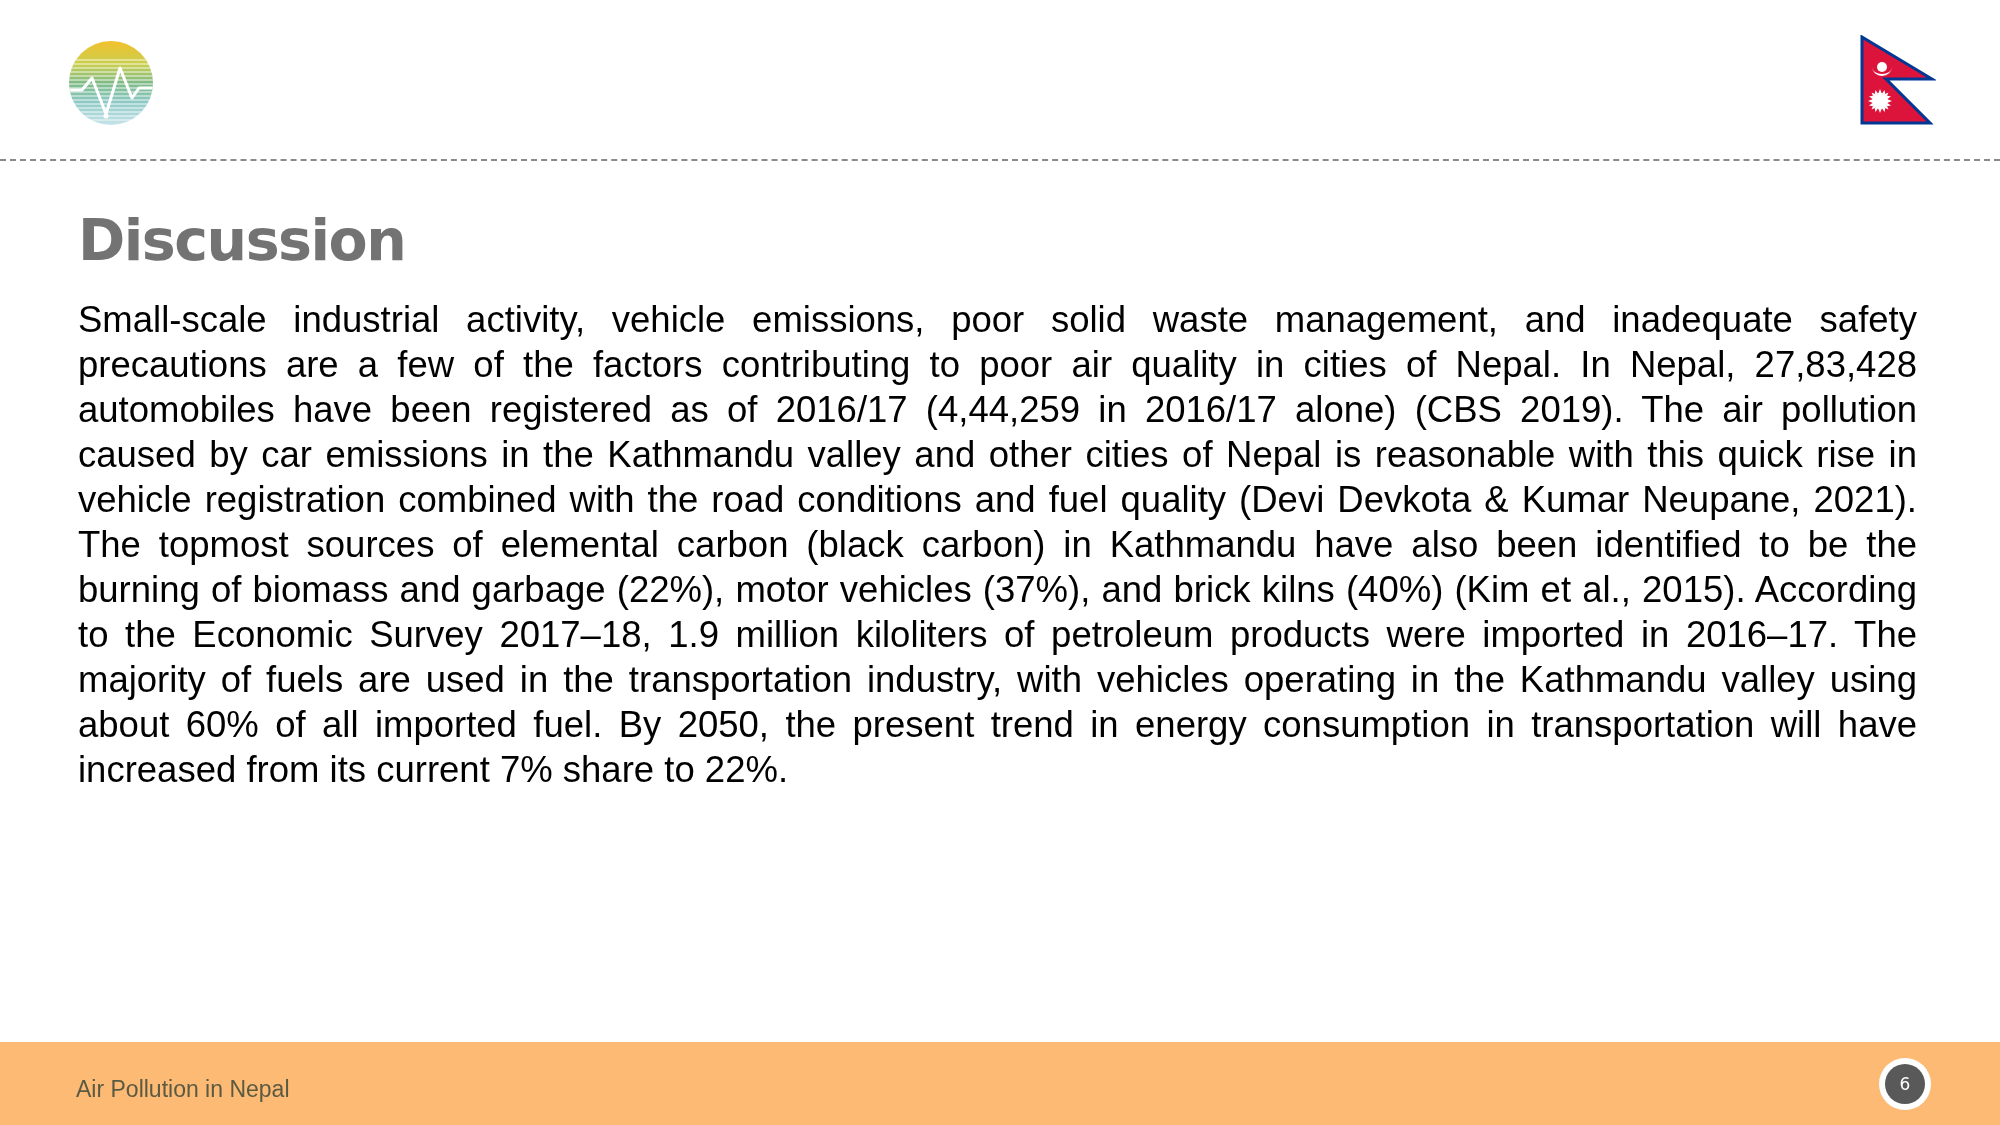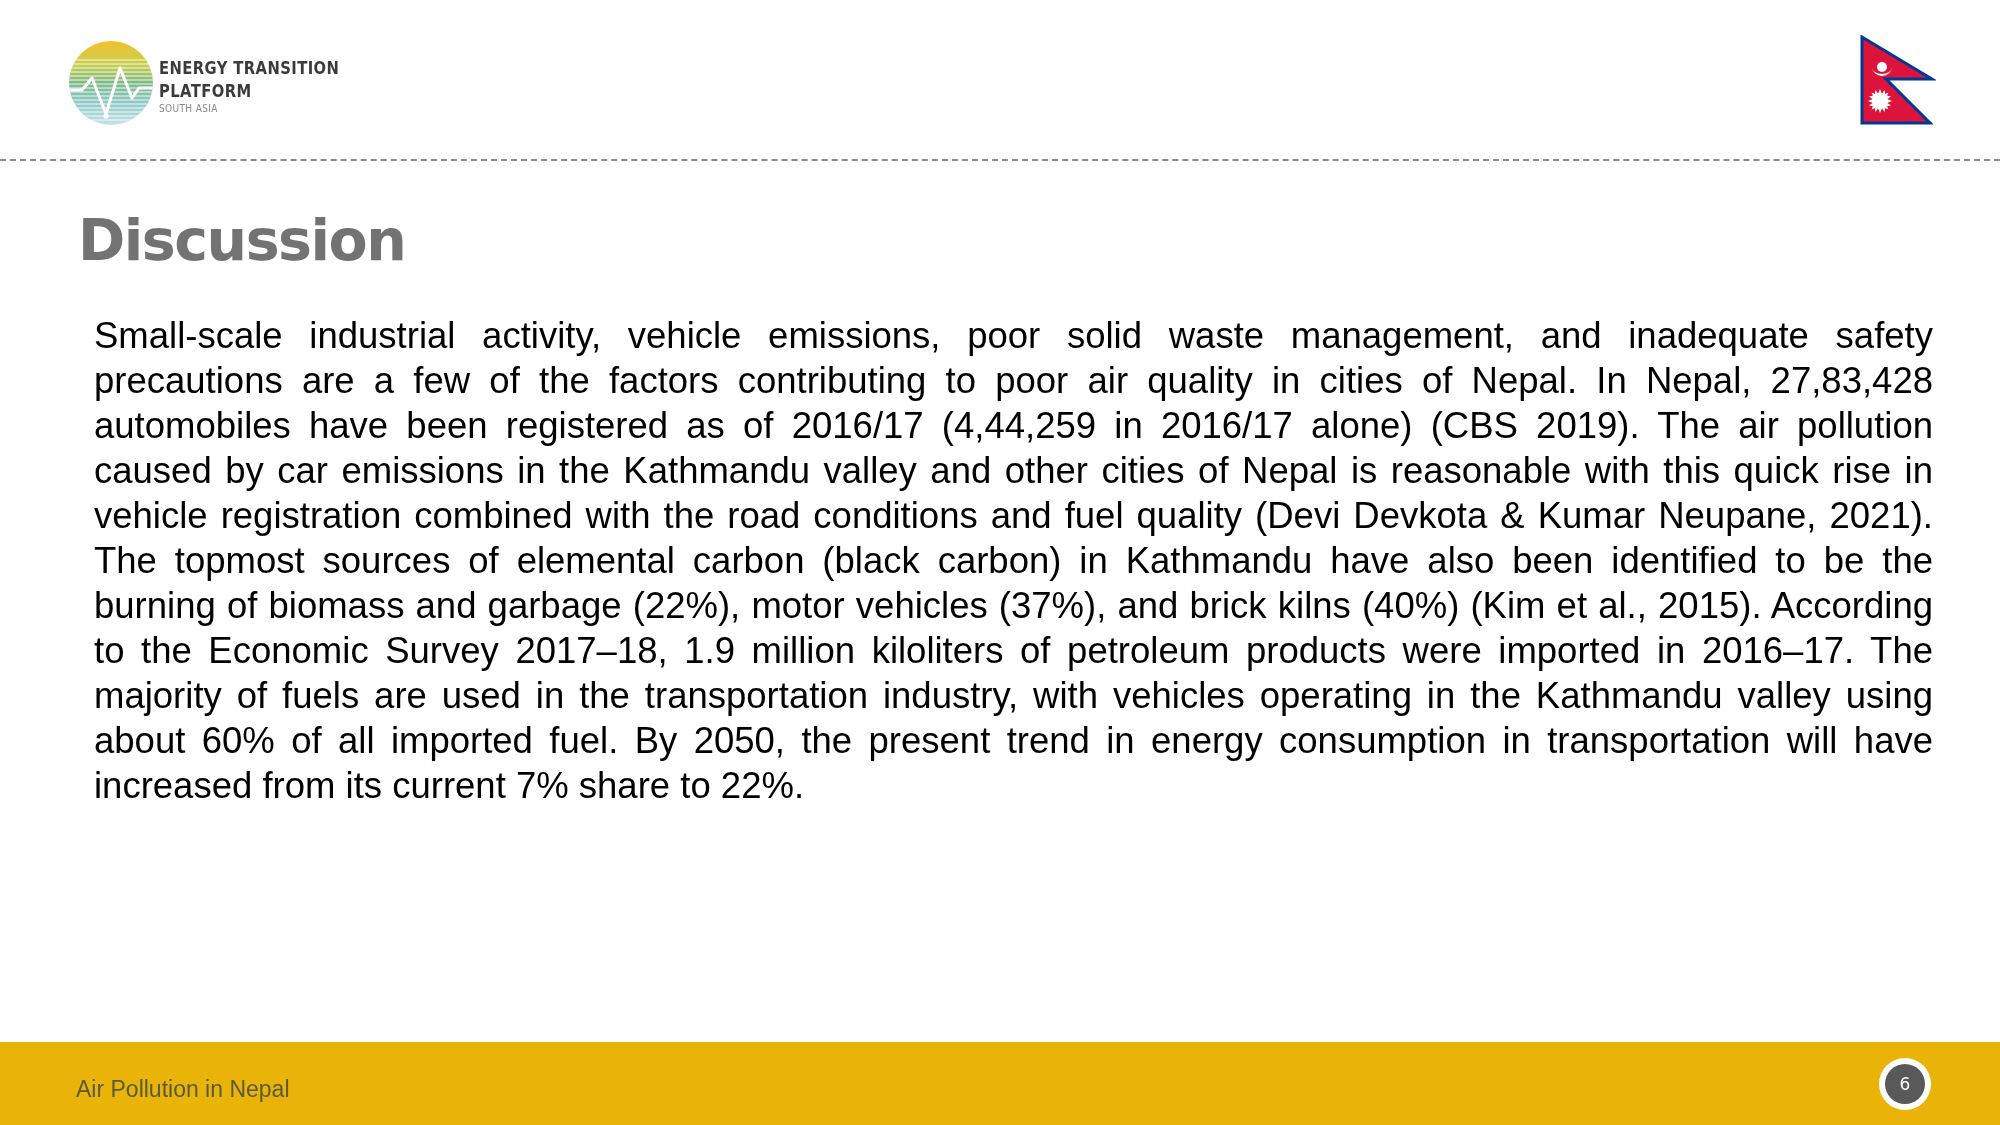"ENERGY TRANSITION" div.logo-text { html: <div> <span>ENERGY TRANSITION</span> <span>PLATFORM</span> <span>SOUTH ASIA</span> </div> -> none }
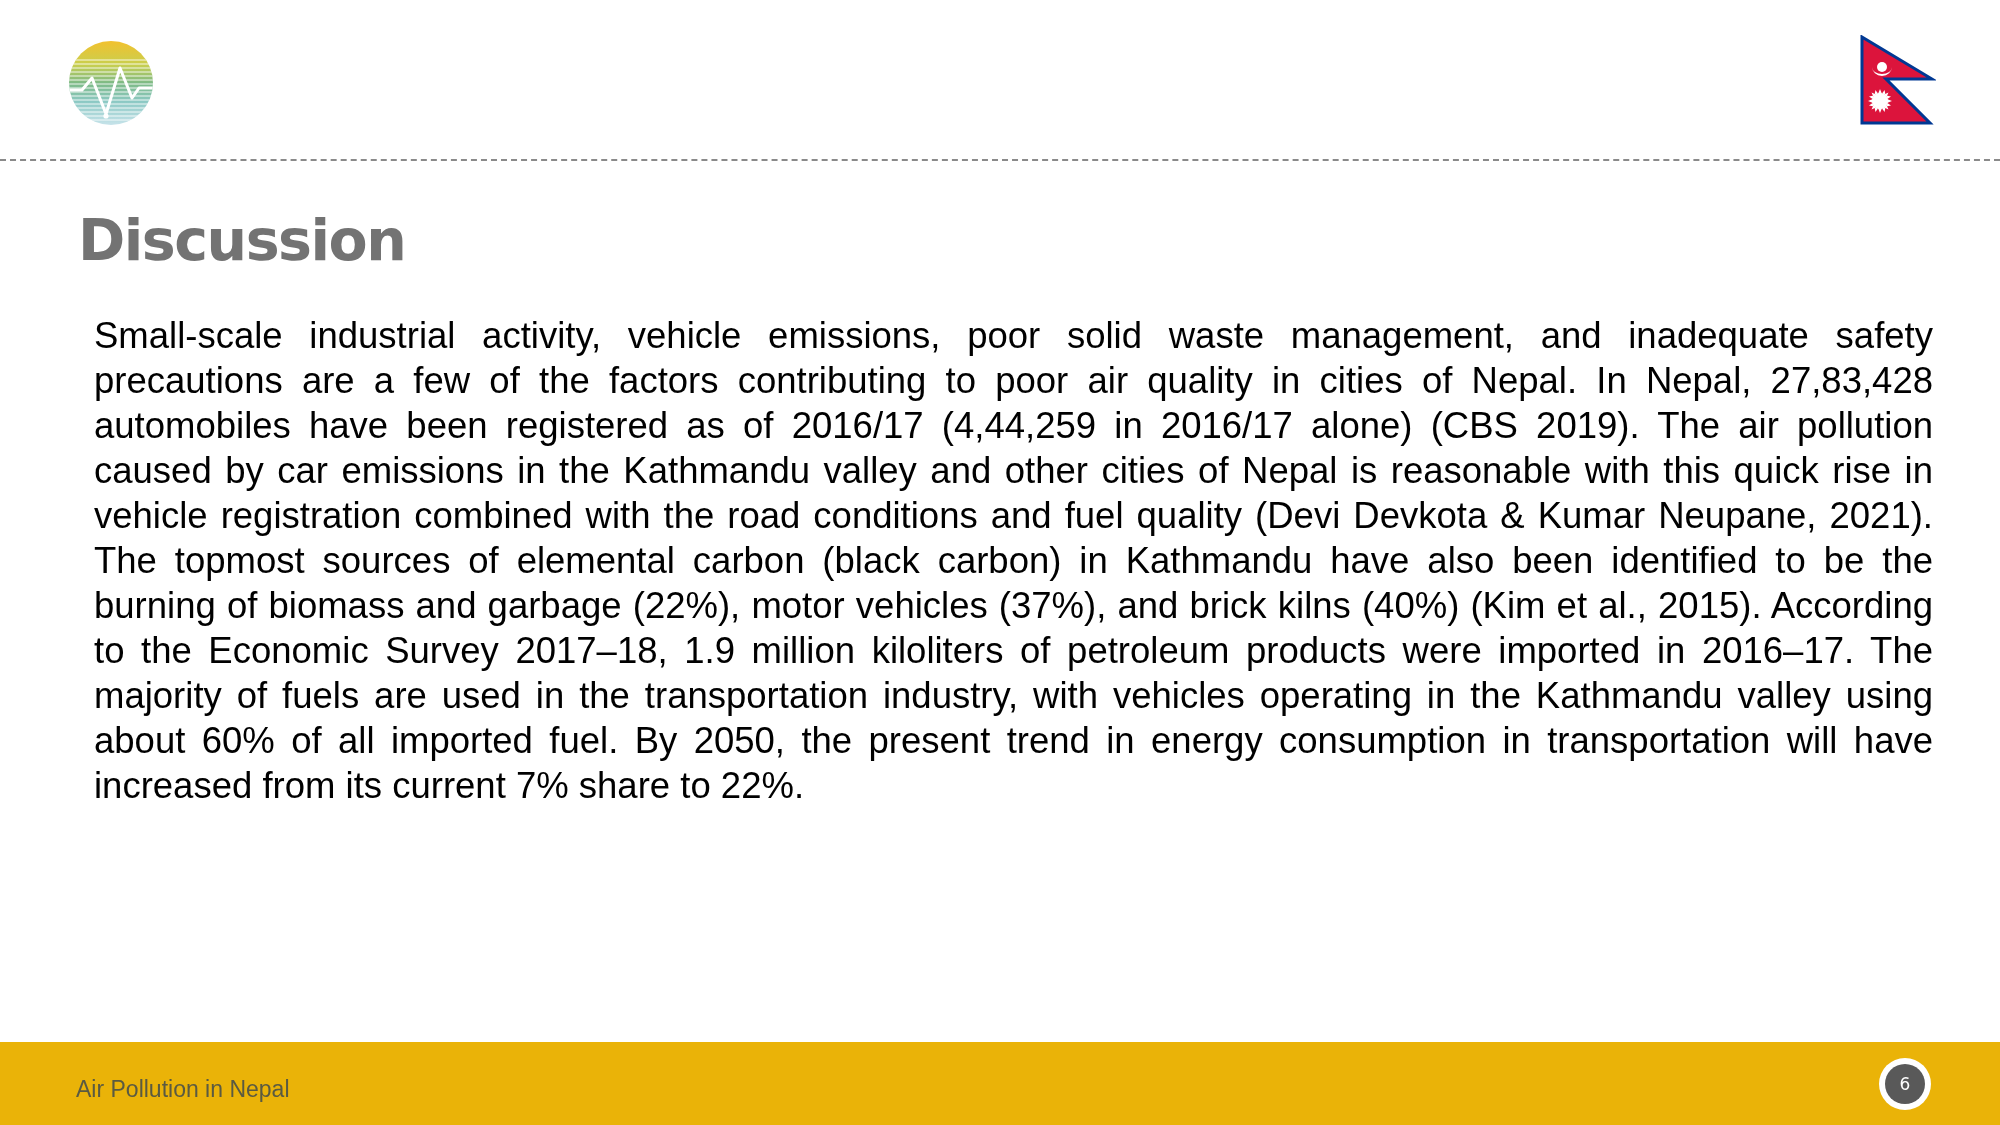"Small-scale industrial activity, vehicle" .body-text { margin: 16px -> 0 }
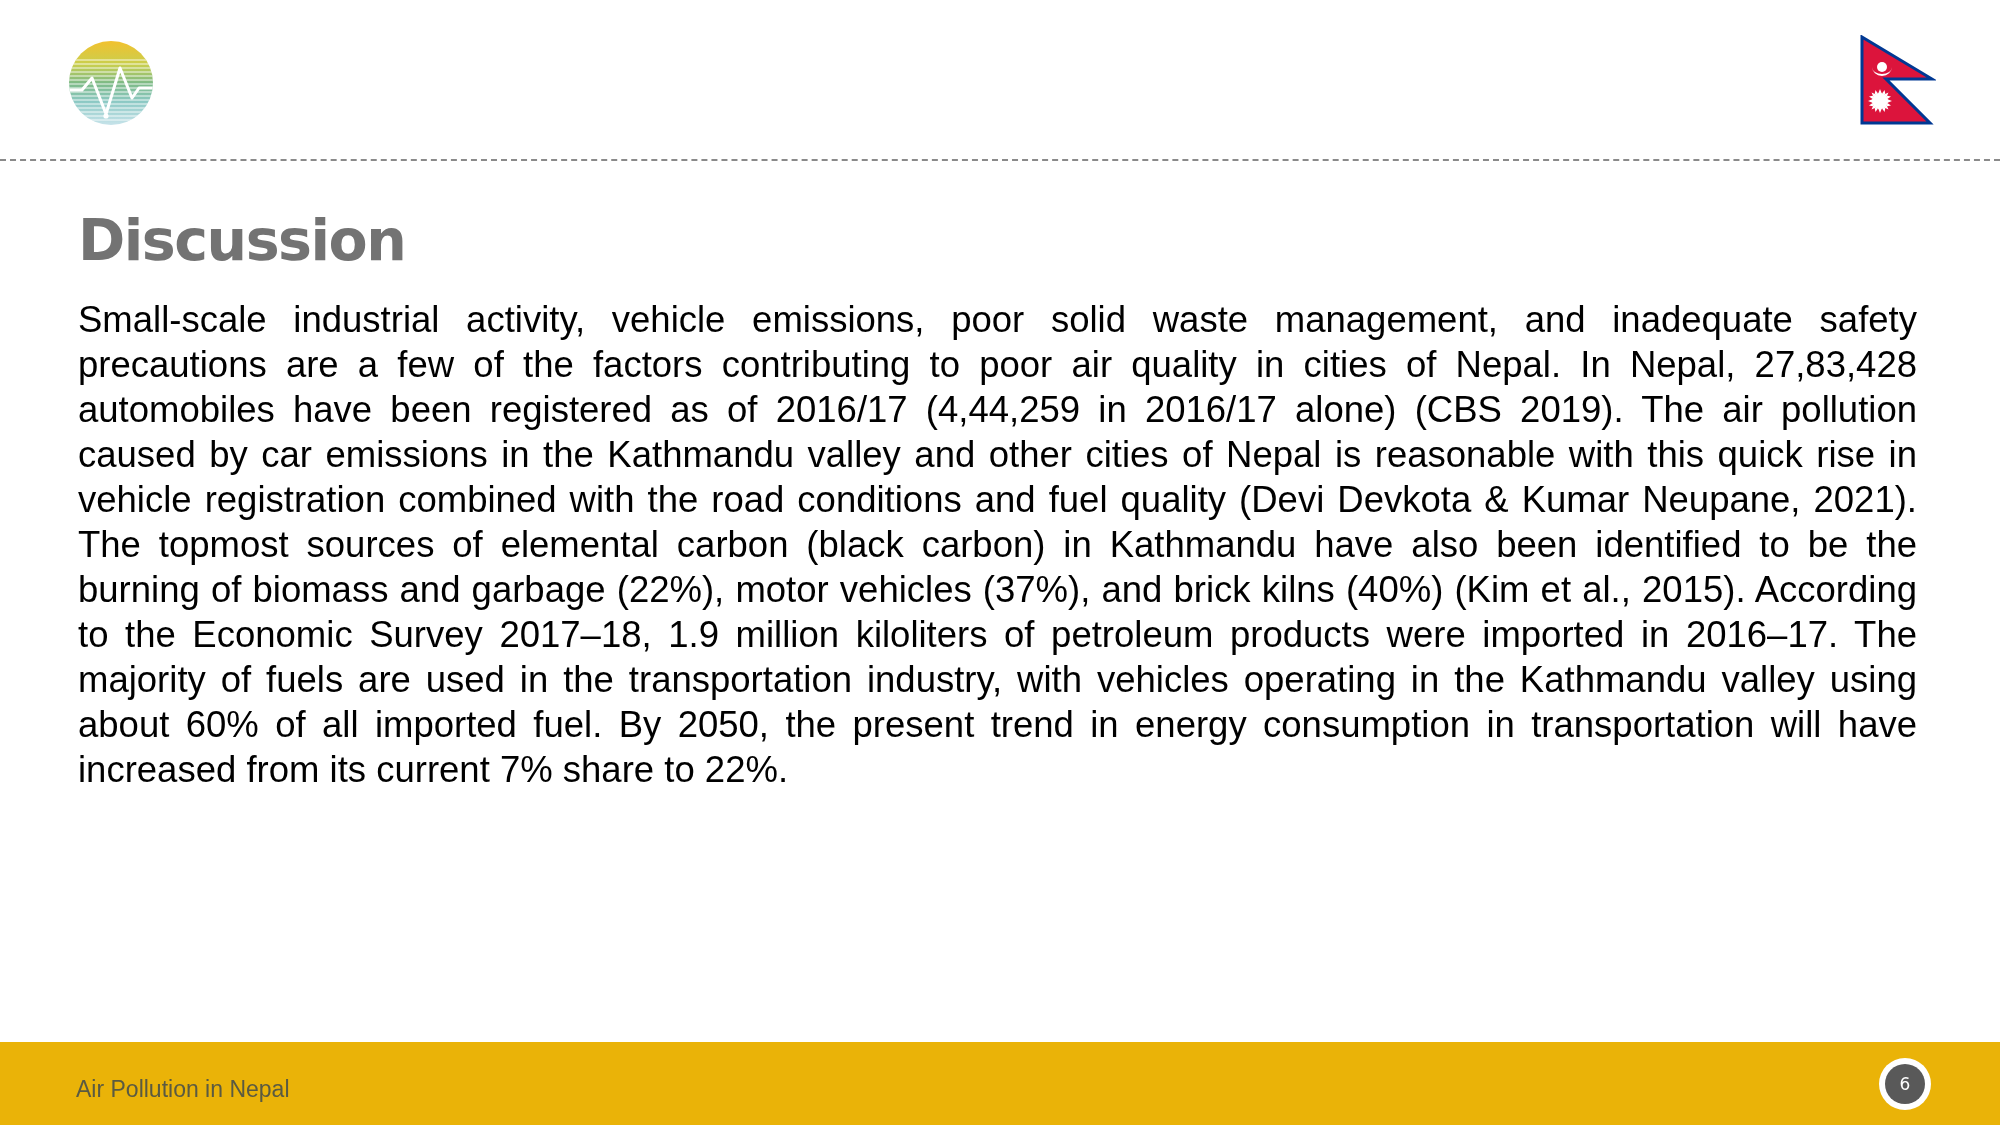"Air Pollution in Nepal" .footer { background: #eab308 -> #fdba74 }
